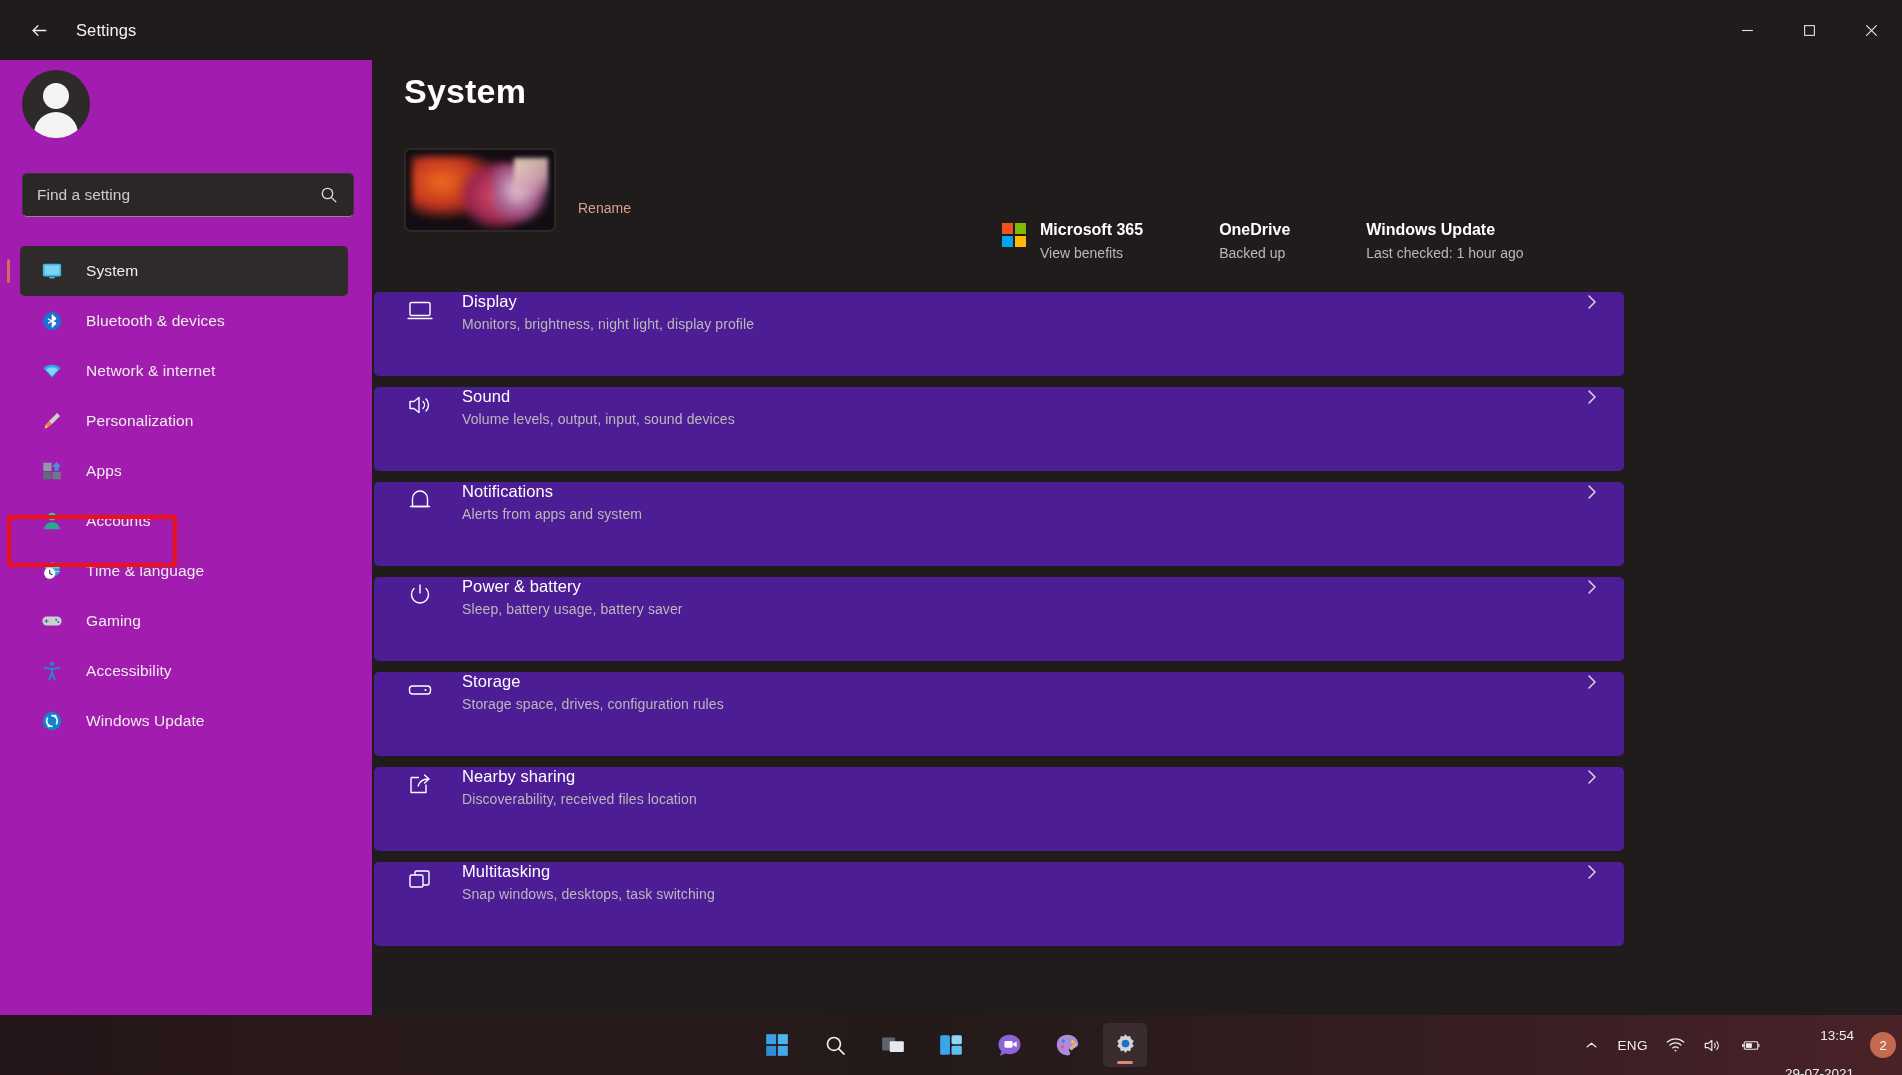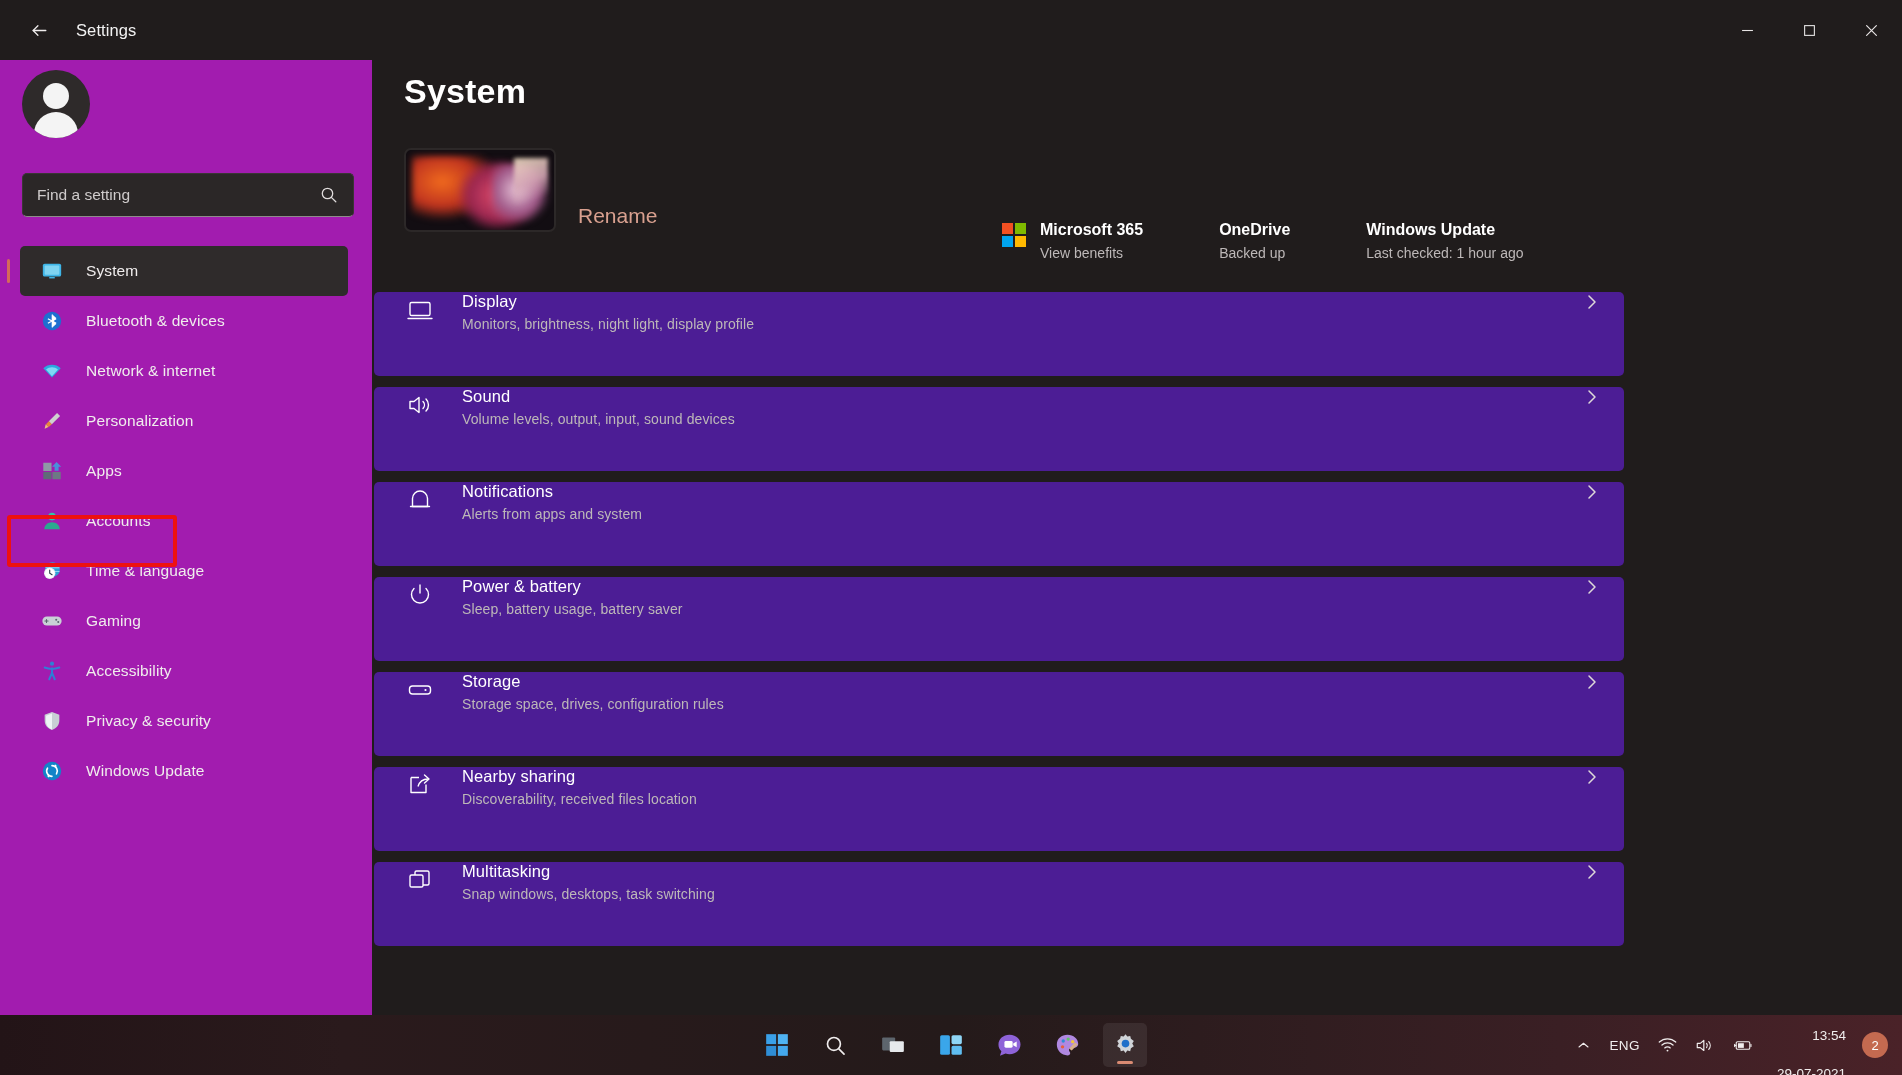"Rename" .rename-link { font-size: 21px -> 14px; margin-bottom: 4px -> 16px }
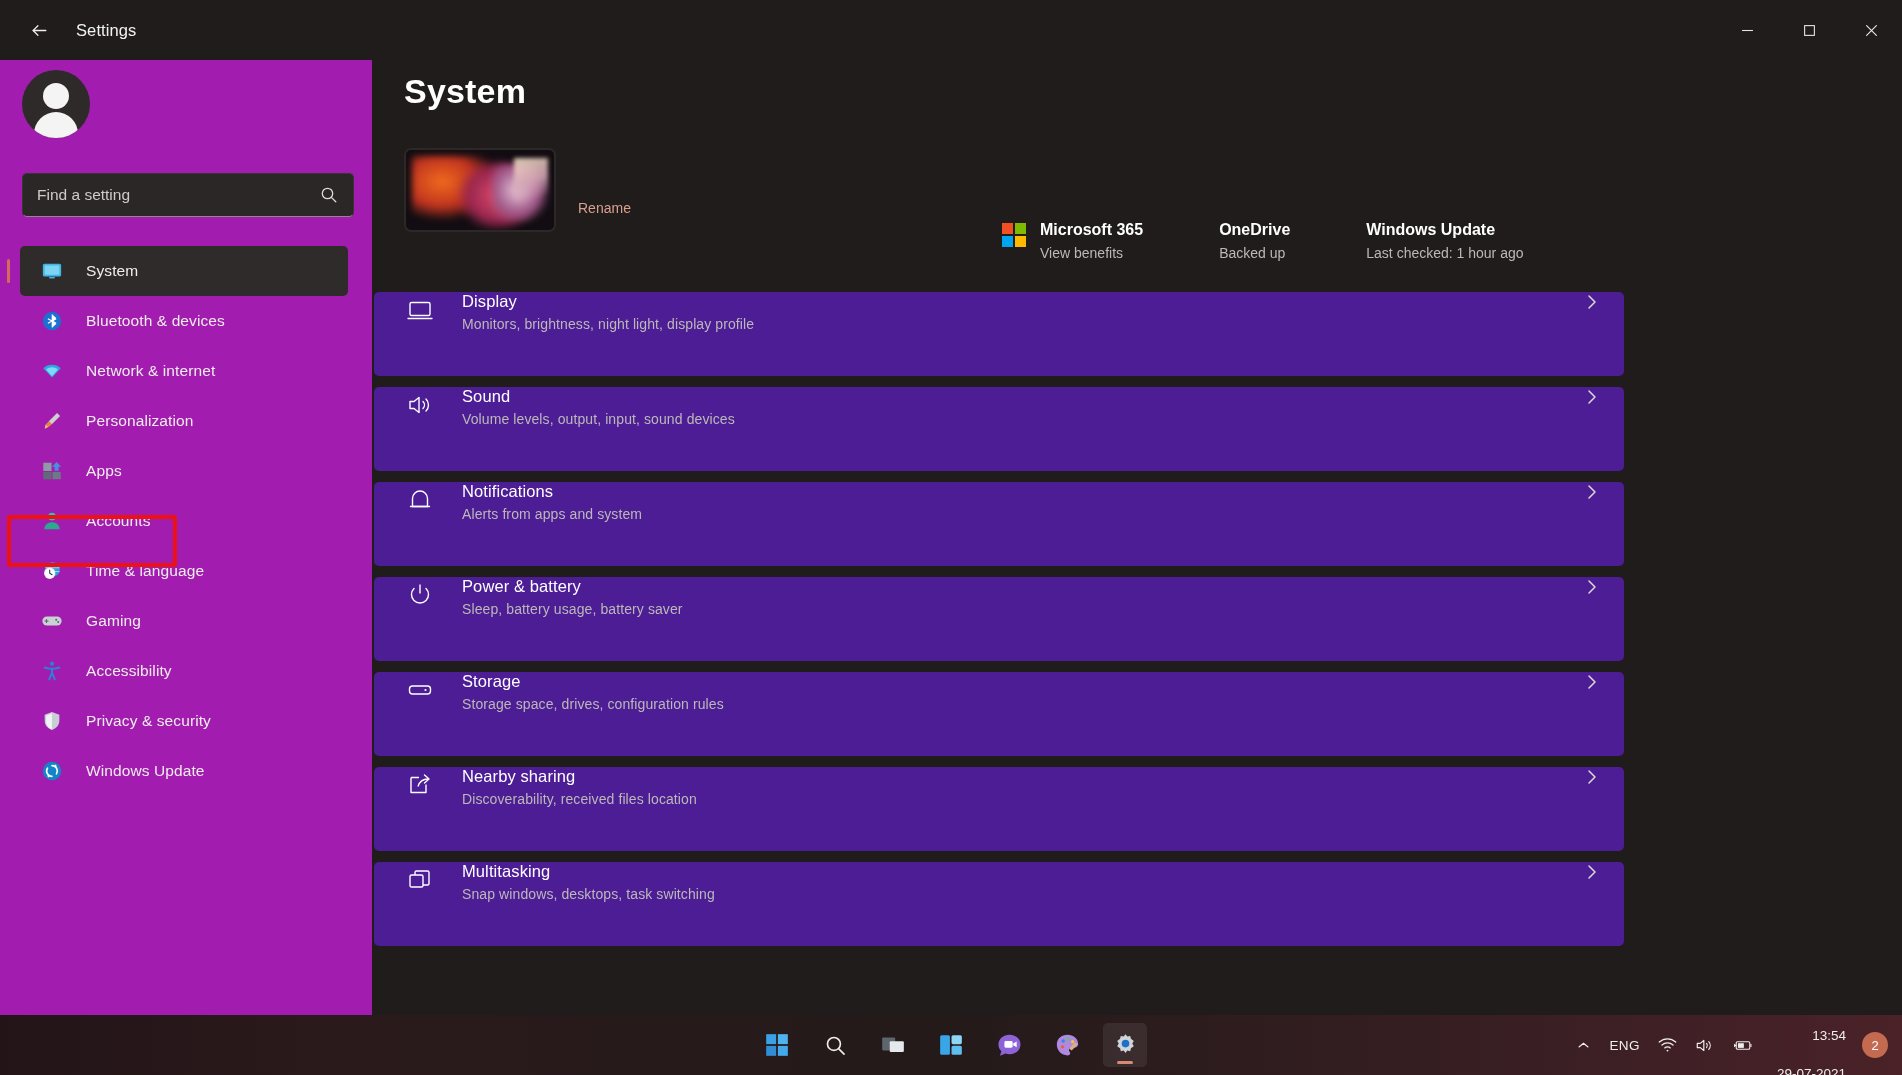"Privacy & security" div.navitem { html: <div> <span> <svg> <path></path> <path></path> </svg> </span> <span>Privacy &amp; security</span> </div> -> none }
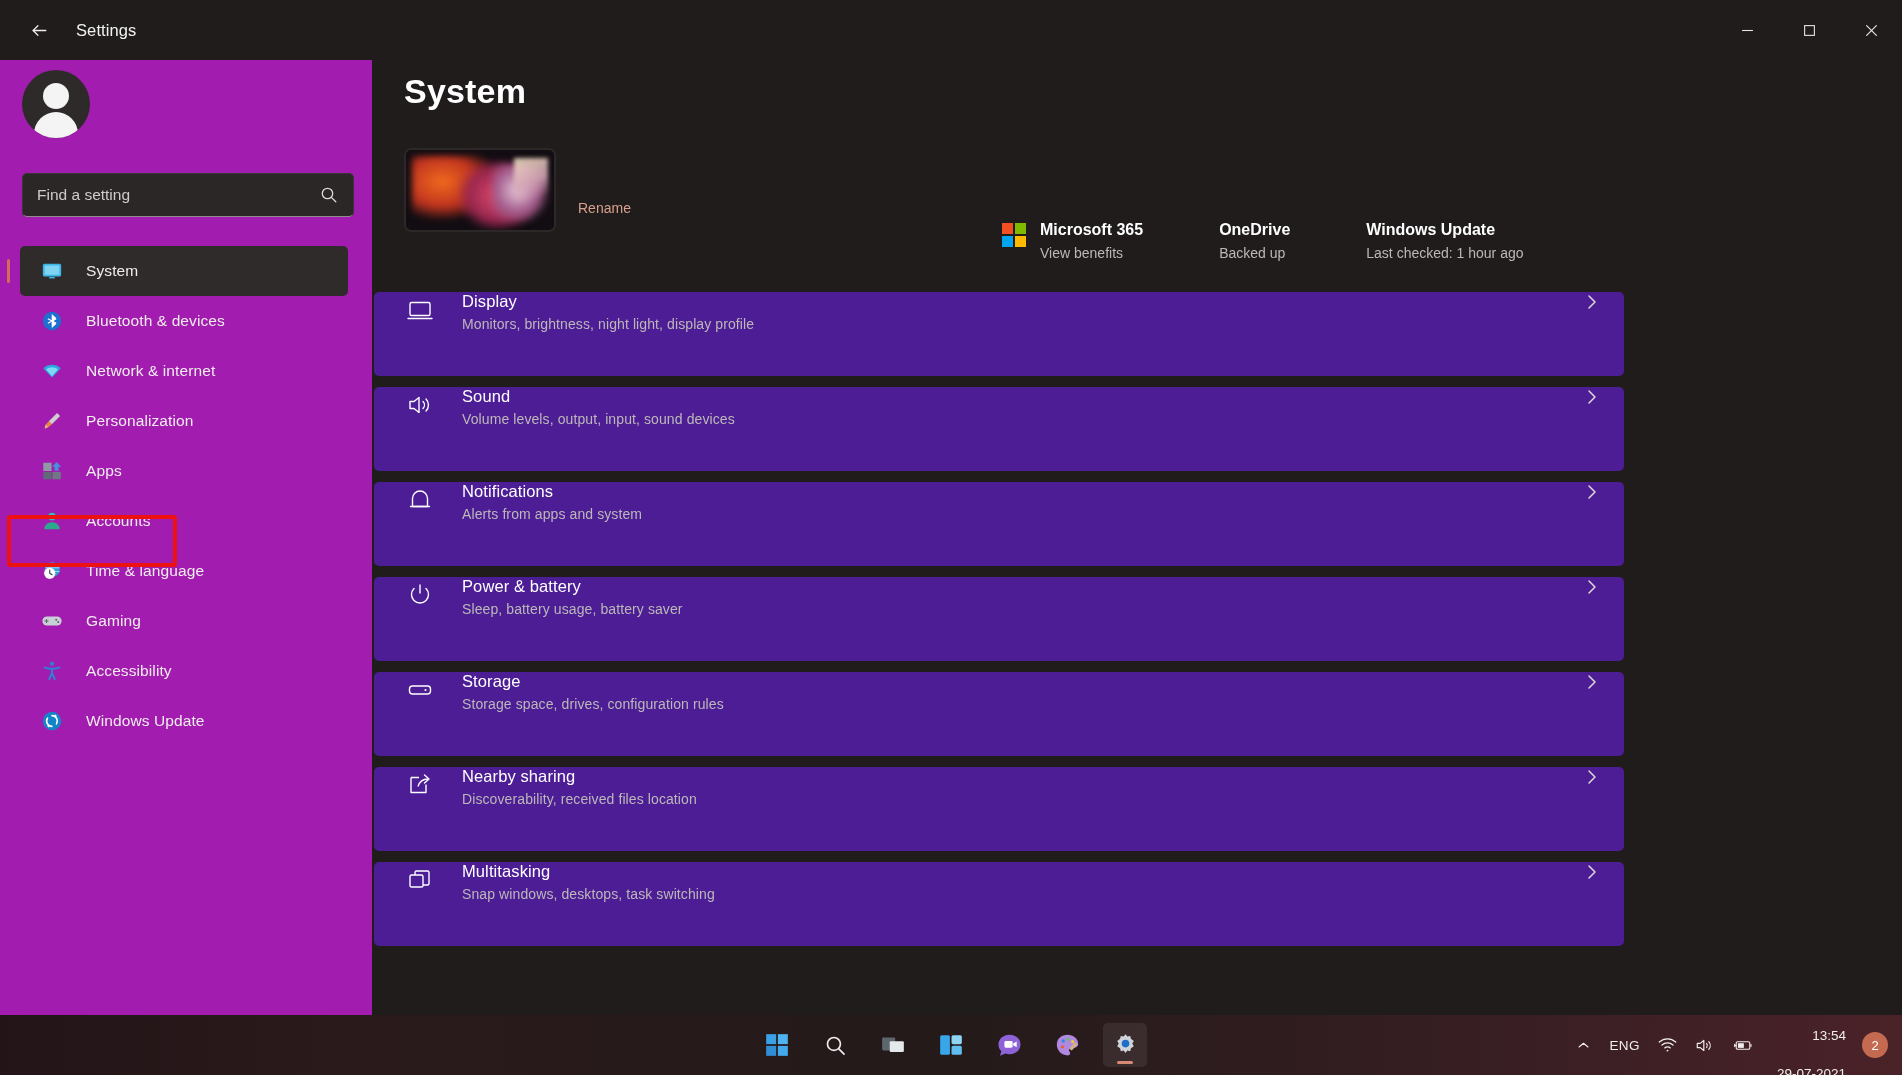"ENG" .tray { padding-right: 14px -> 6px }
